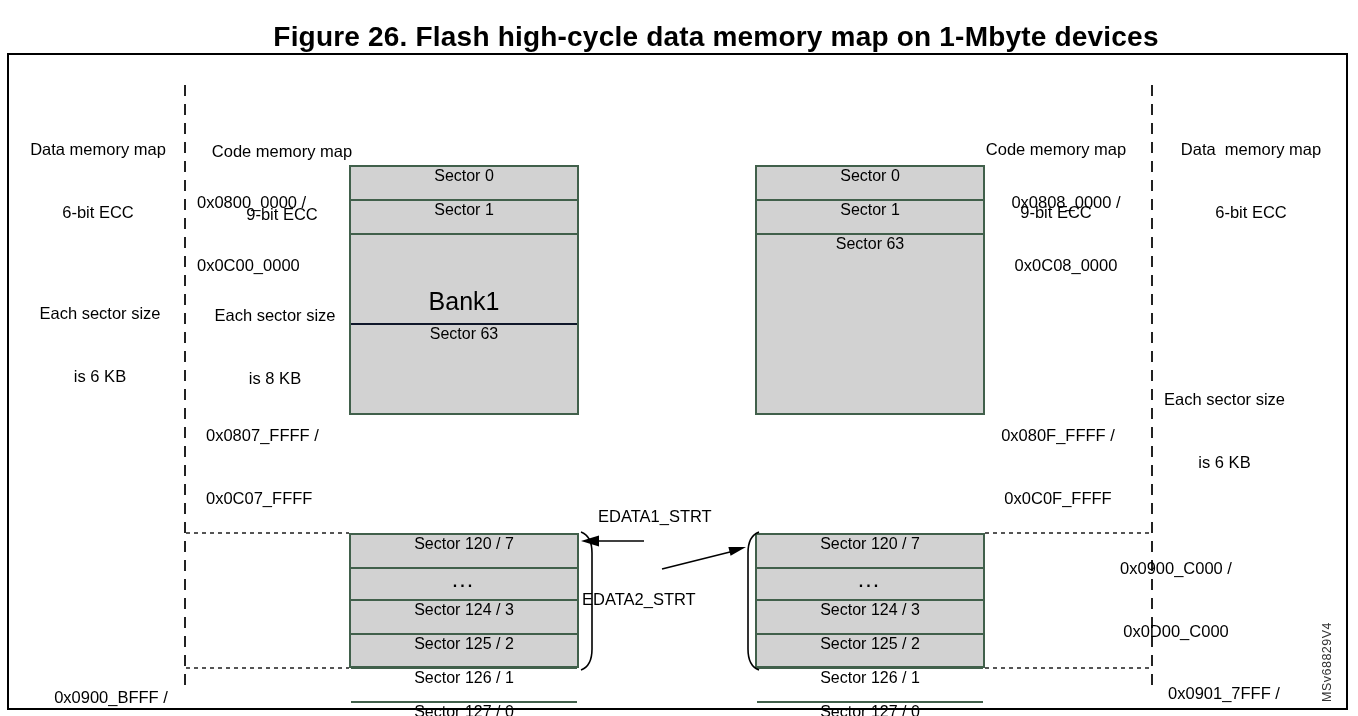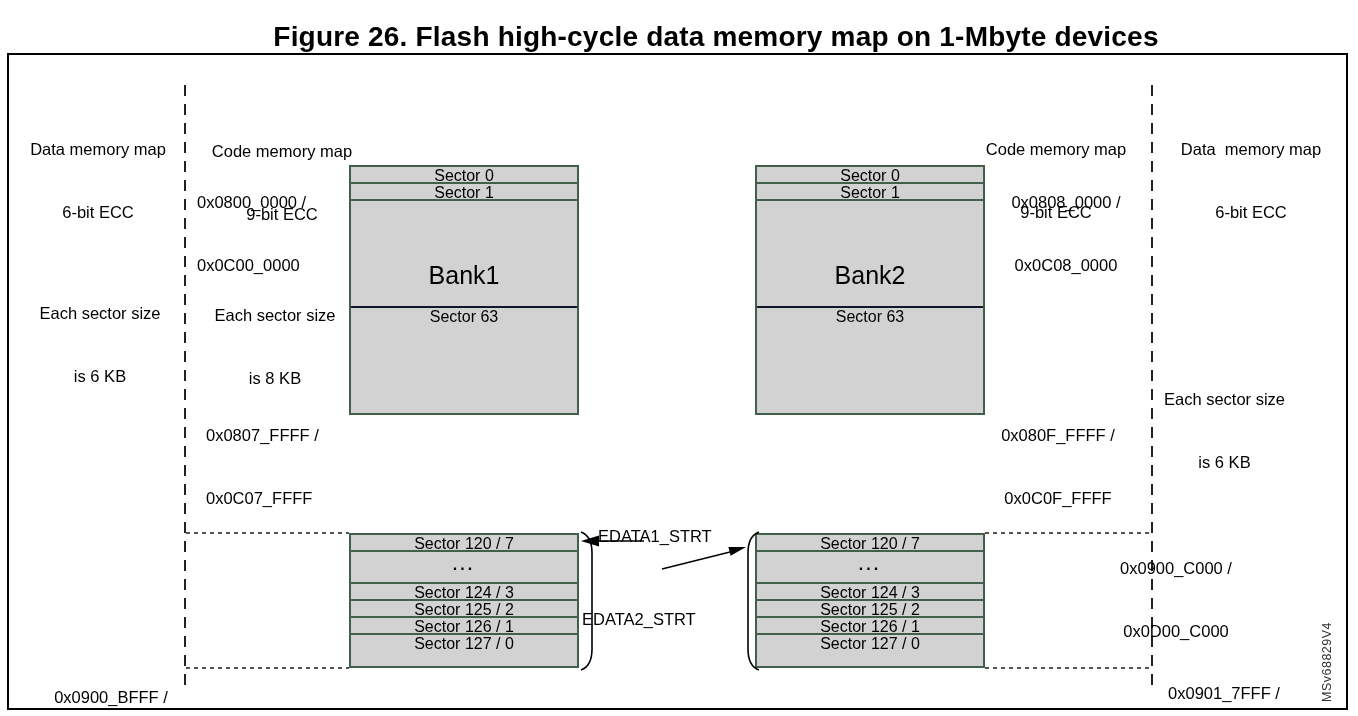"Sector 0" .row { height: 17px -> 34px }
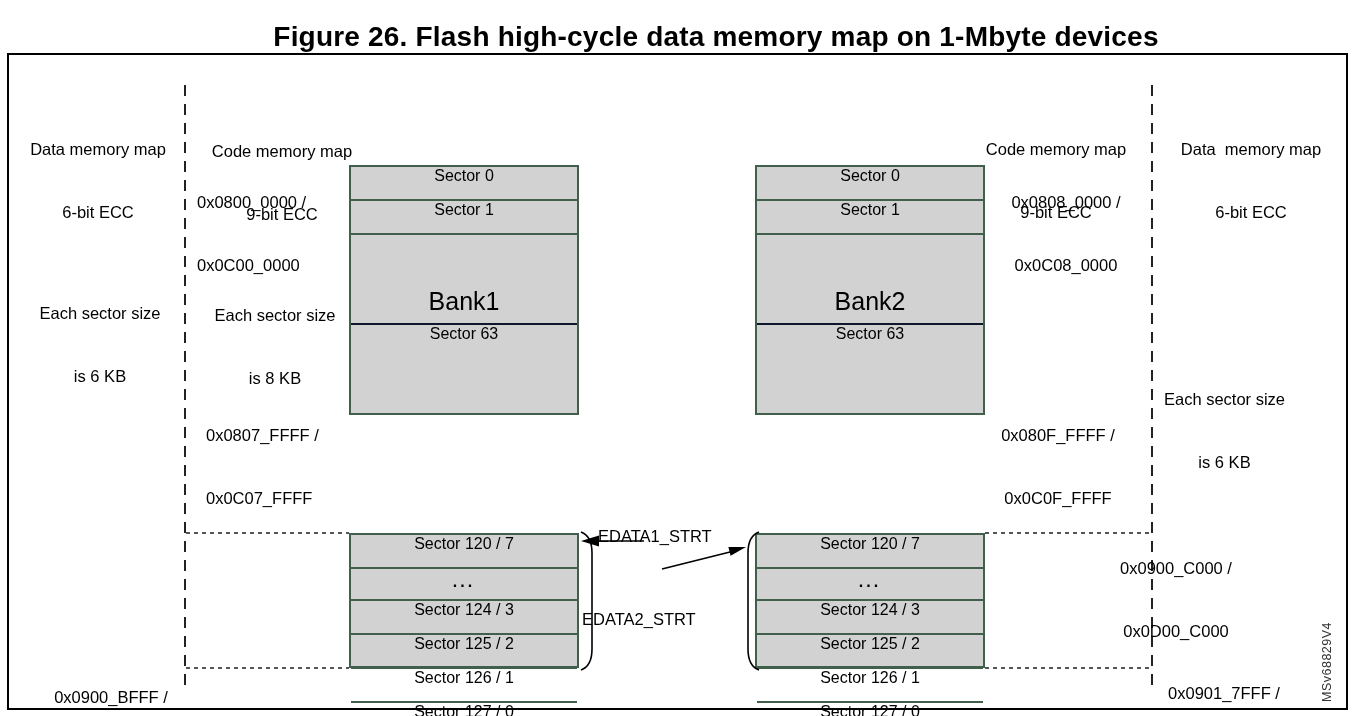"Bank2" div.bank-body { html: <div> <span>Bank2</span> </div> -> none }
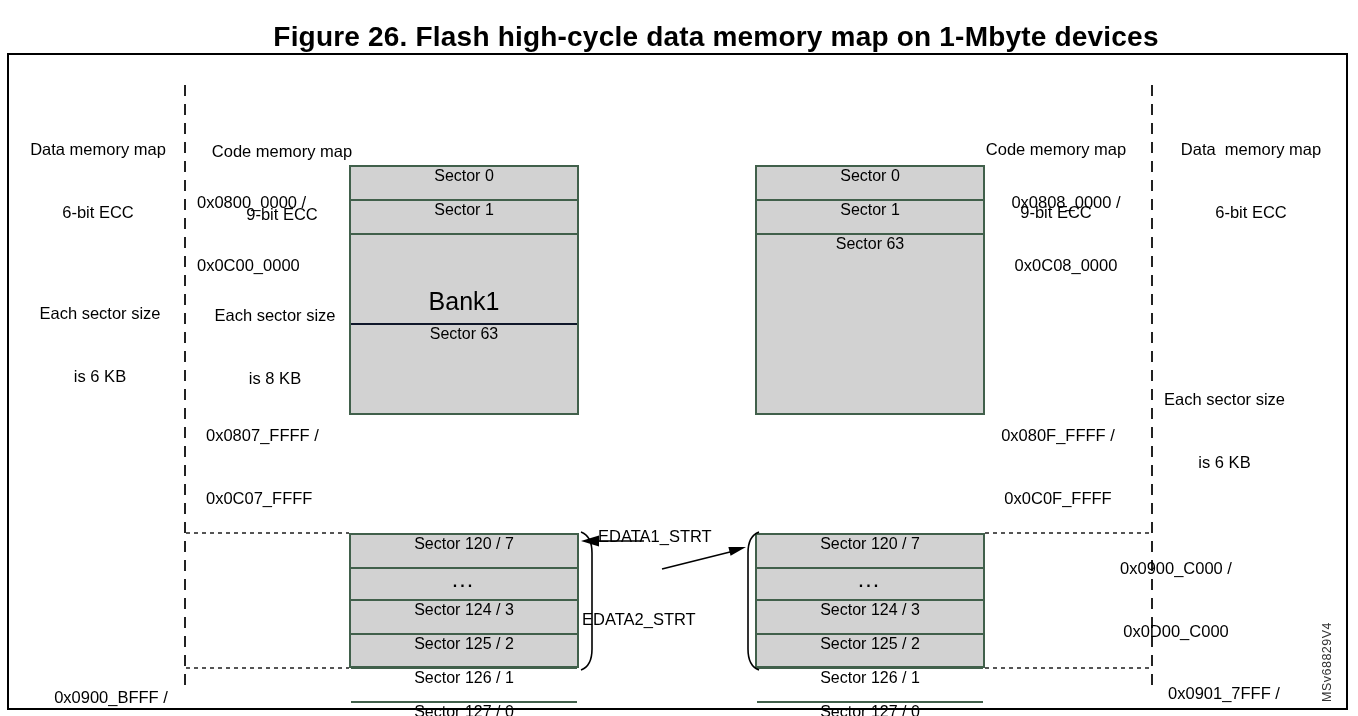"EDATA1_STRT" .edata-label { margin-top: 20px -> none }
